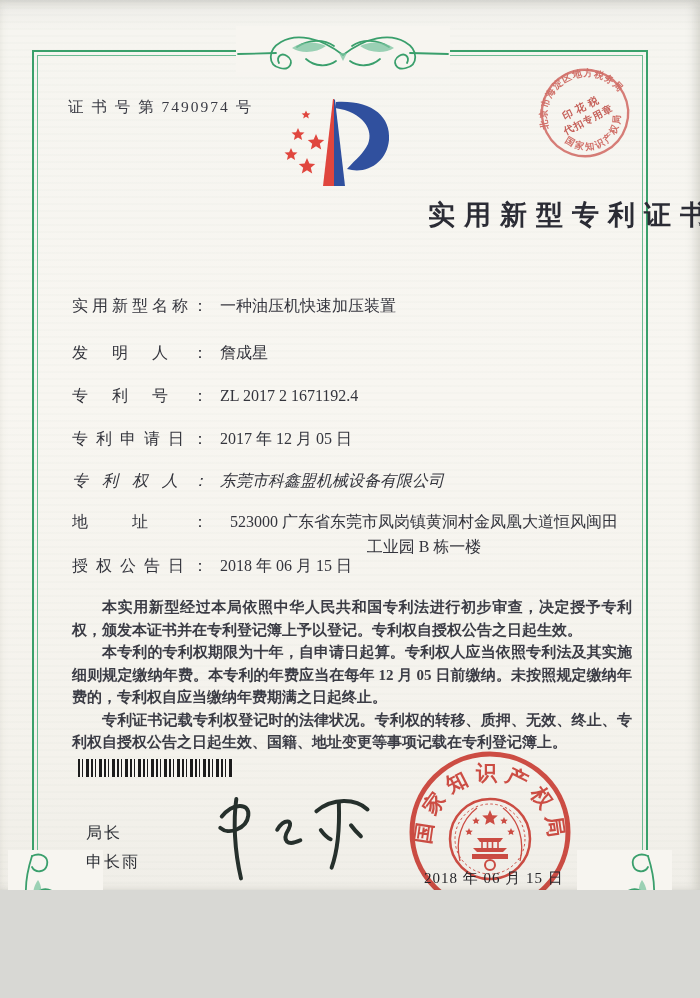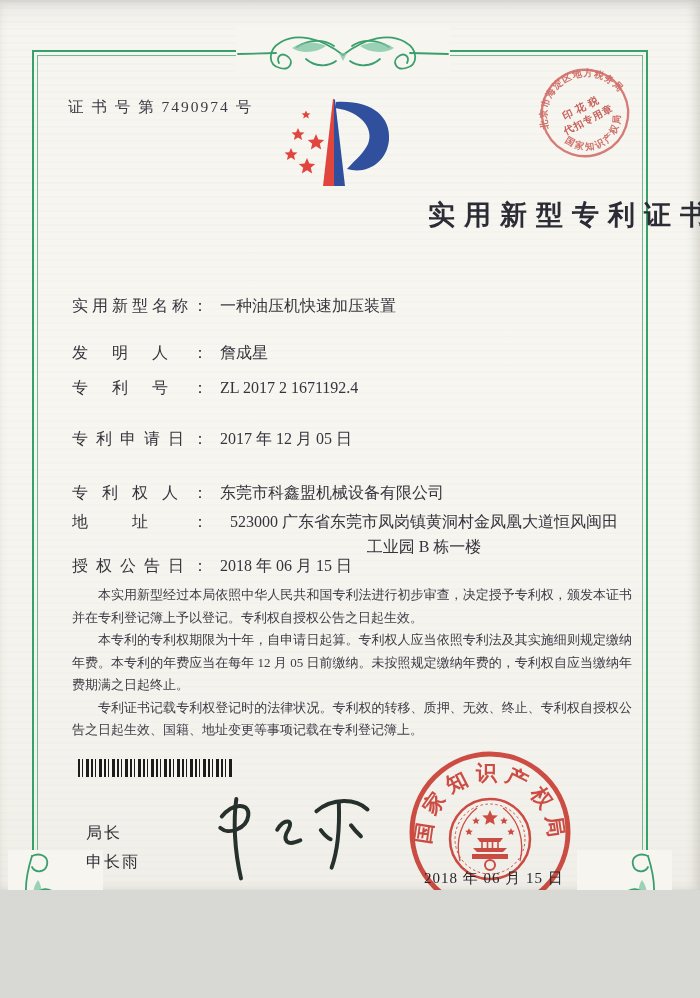"专利号： ZL 2017 2 1671192.4" div.frow { top: 375px -> 383px }
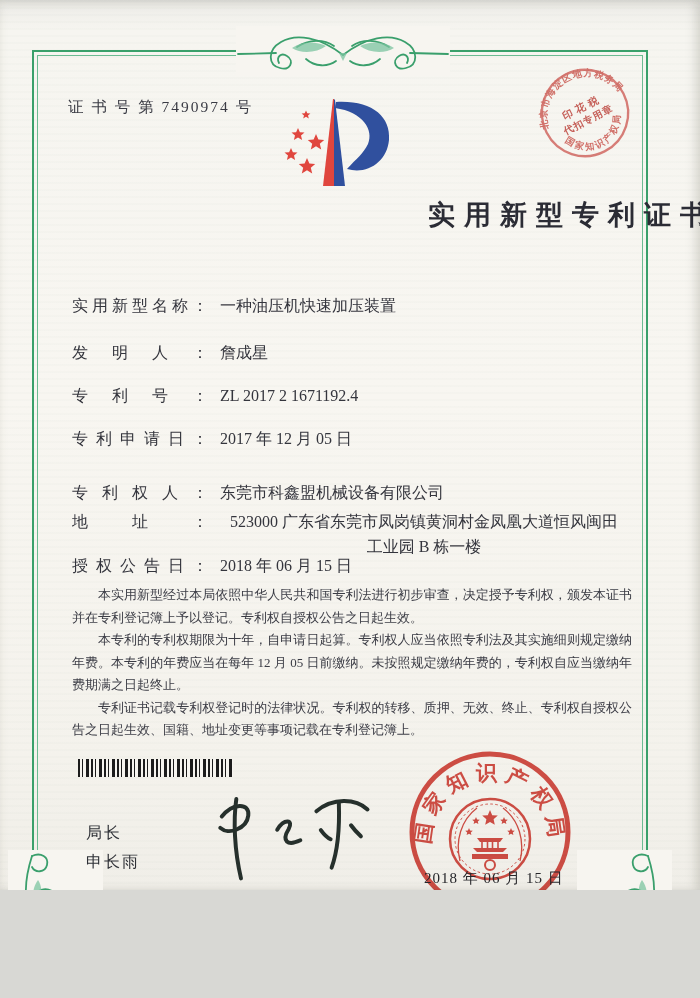"专利权人： 东莞市科鑫盟机械设备有限公司" div.frow { font-style: none -> italic; top: 480px -> 468px }
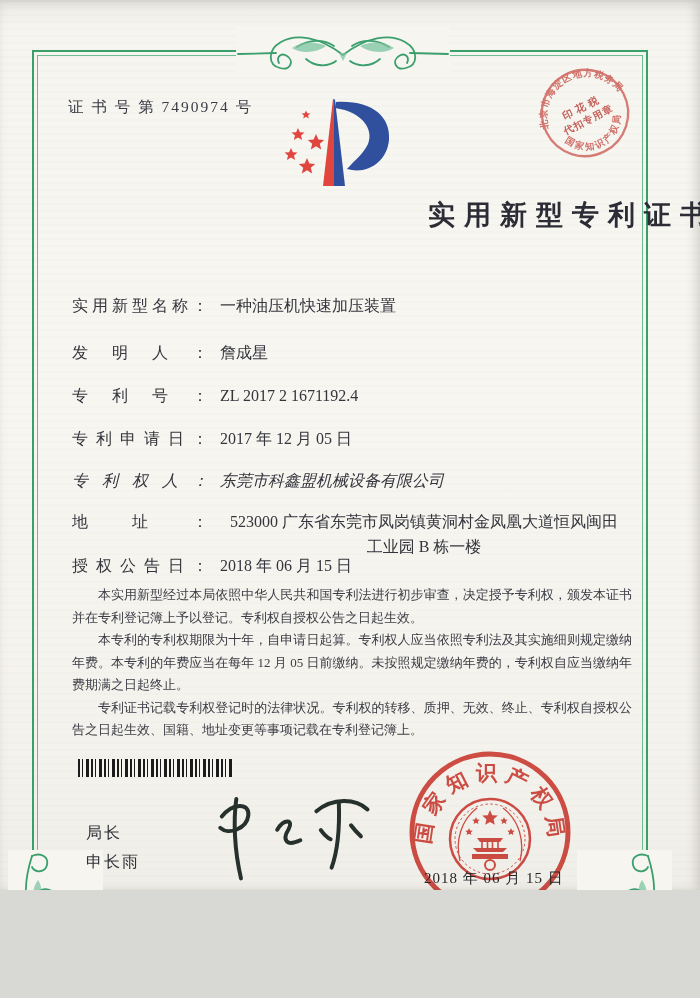"本实用新型经过本局依照中华人民共和国专利法进行初步审查，决定授予专利权，颁发本证" .paras { font-size: 13px -> 15px; font-weight: none -> bold; top: 584px -> 596px }
